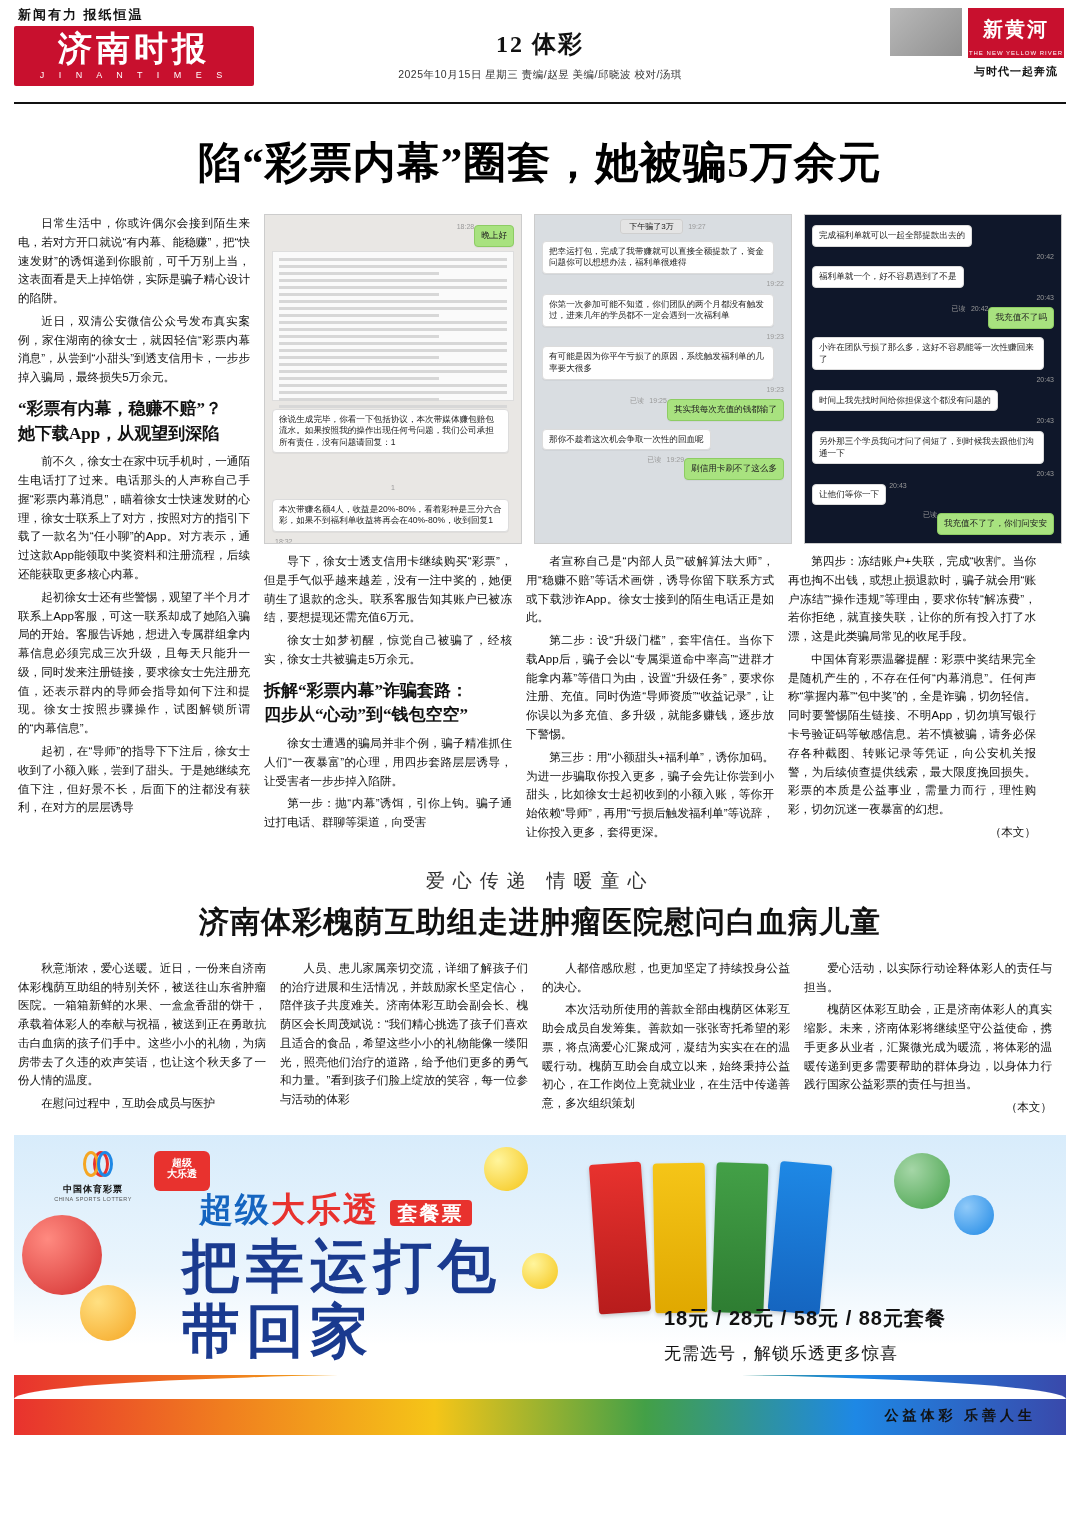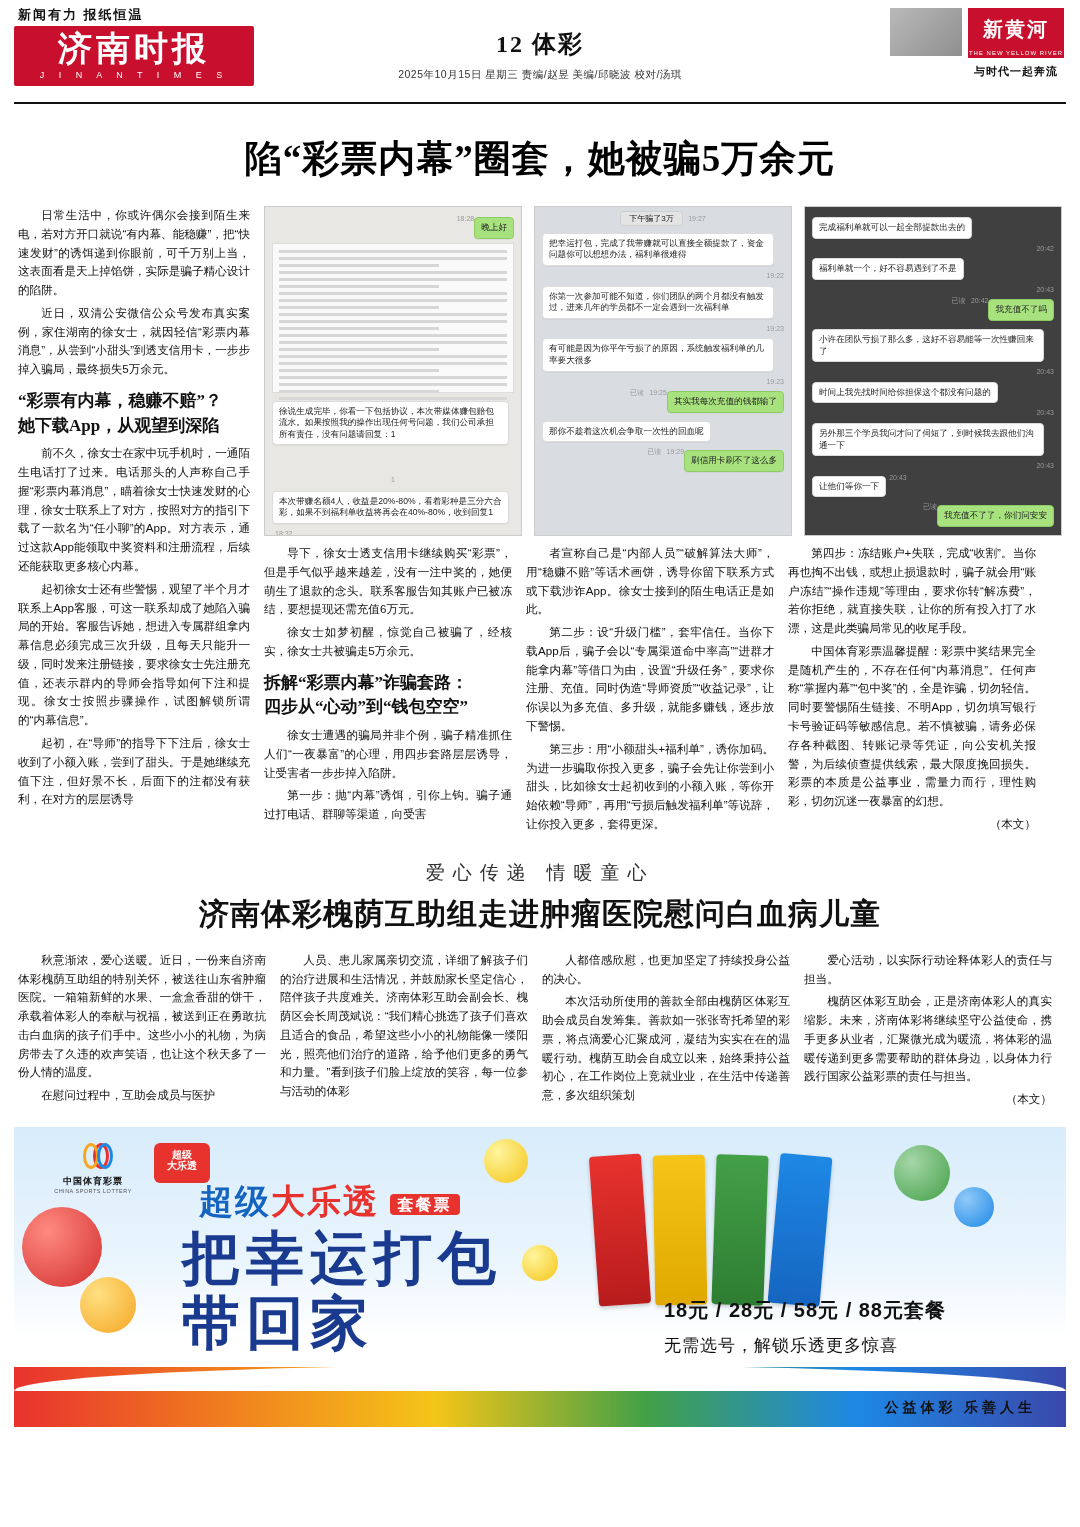"陷“彩票内幕”圈套，她被骗5万余元" .headline { font-size: 37px -> 43px }
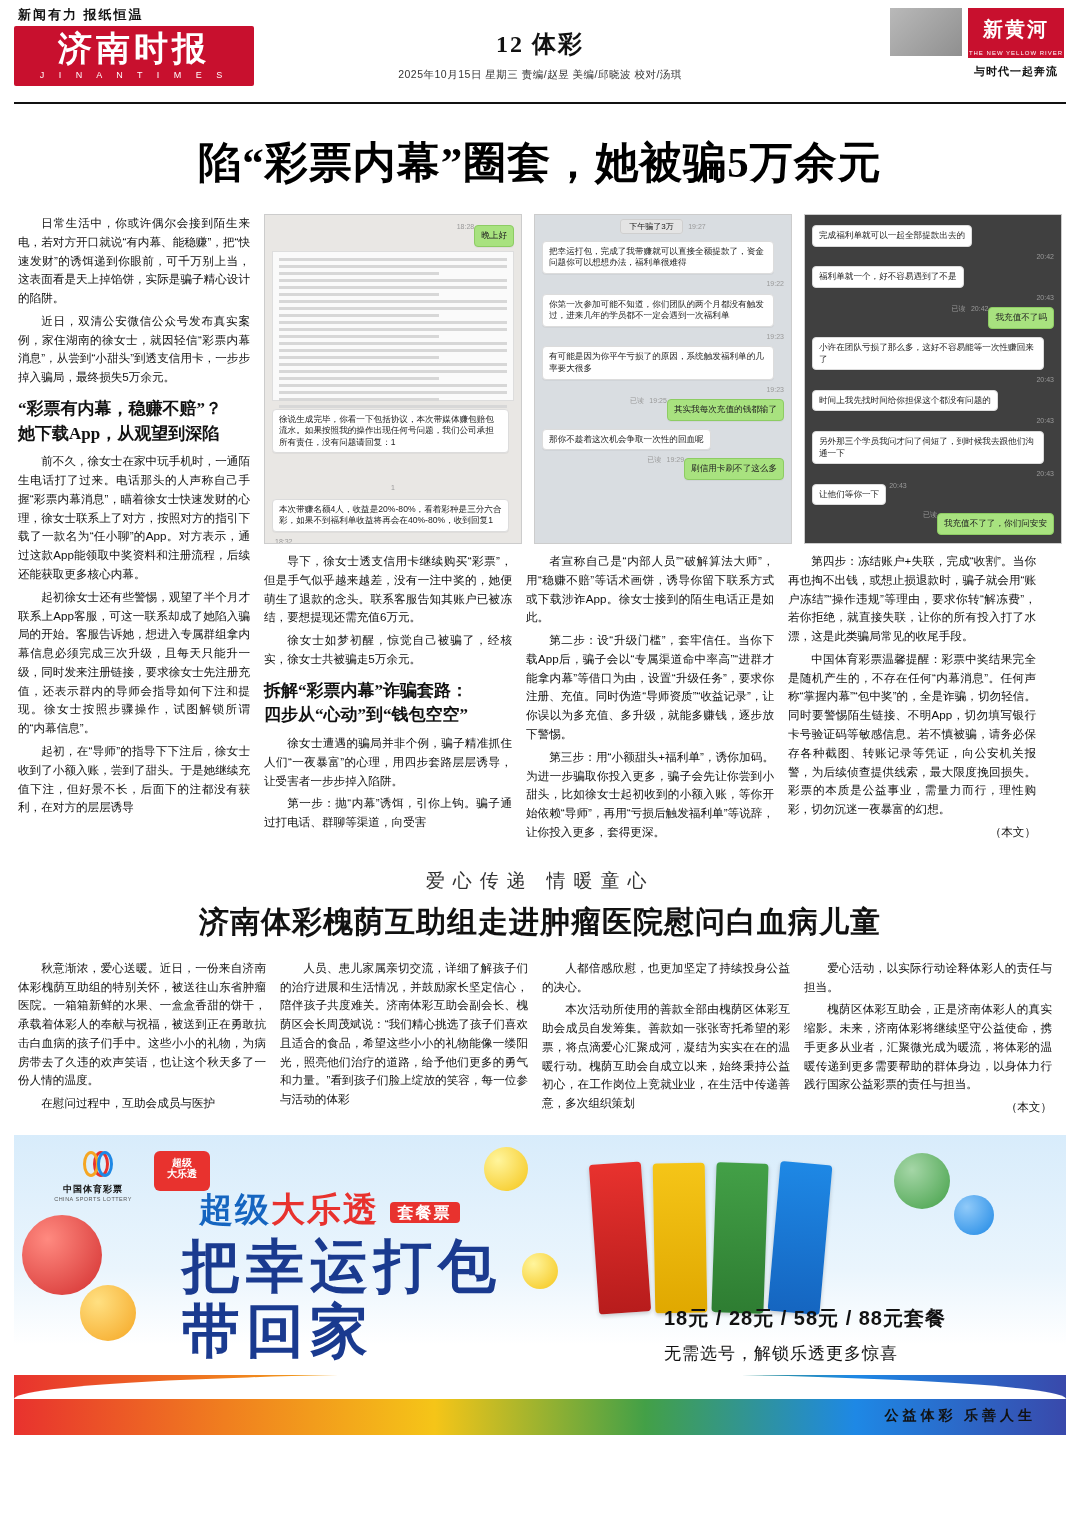"完成福利单就可以一起全部提款出去的" .shot-c { background: #404040 -> #0f172a }
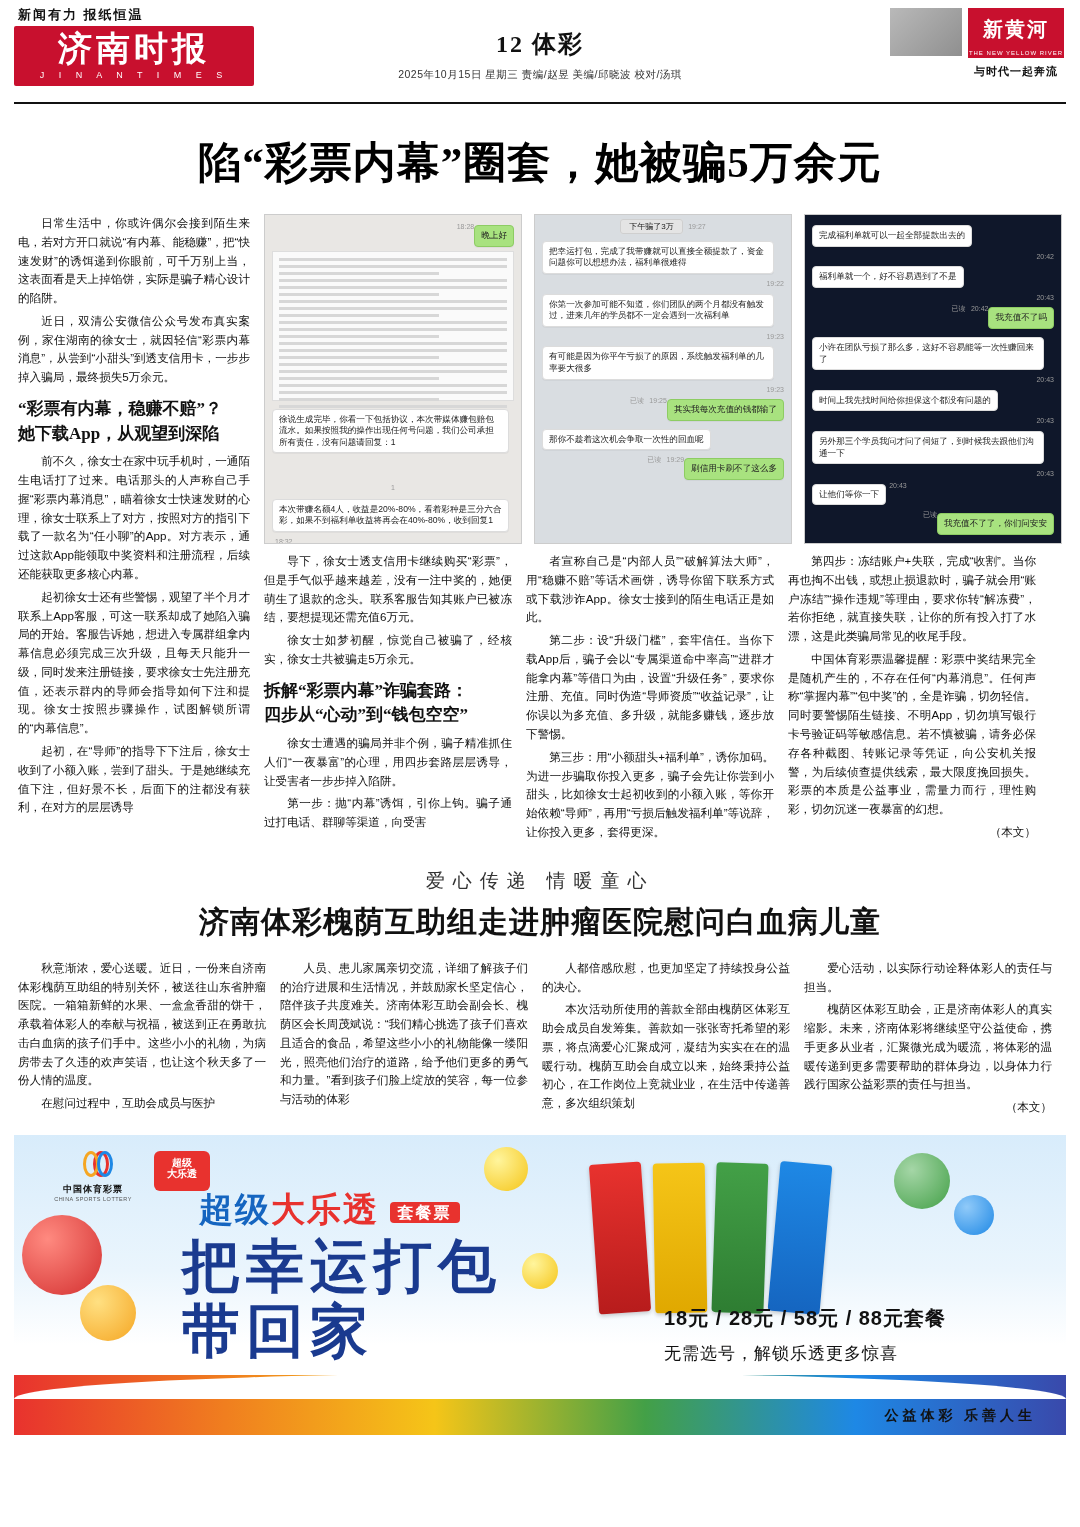"套餐票" .ad-title1 .tag { font-size: 16px -> 20px }
